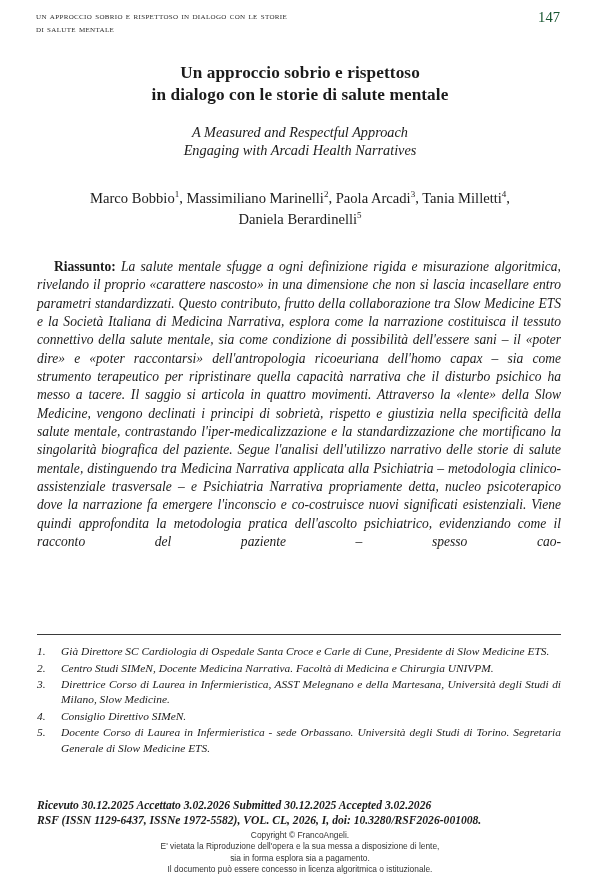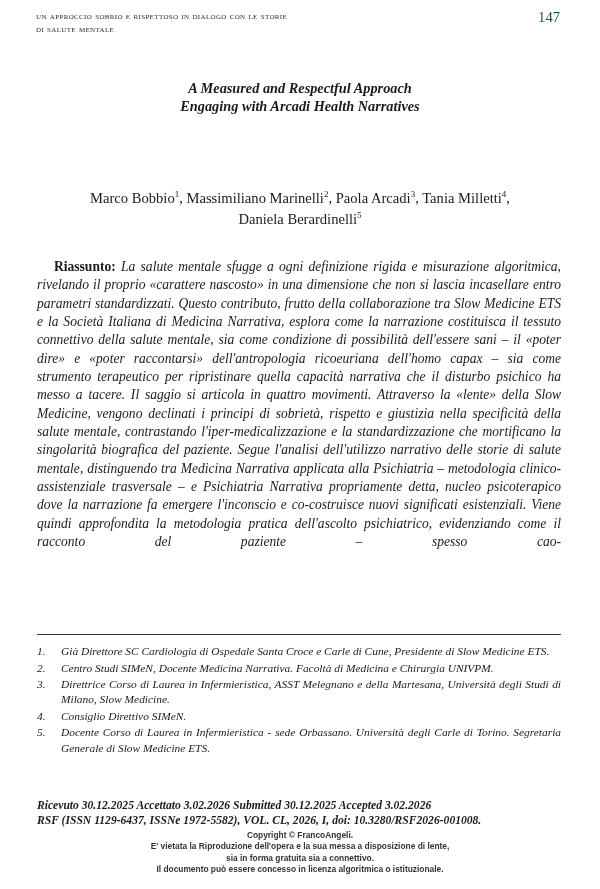"Un approccio sobrio e rispettoso" div.article-title { html: none -> <div> <span>Un approccio sobrio e rispettoso</span><br> <span>in dialogo con le storie di salute mentale</span> </div> }
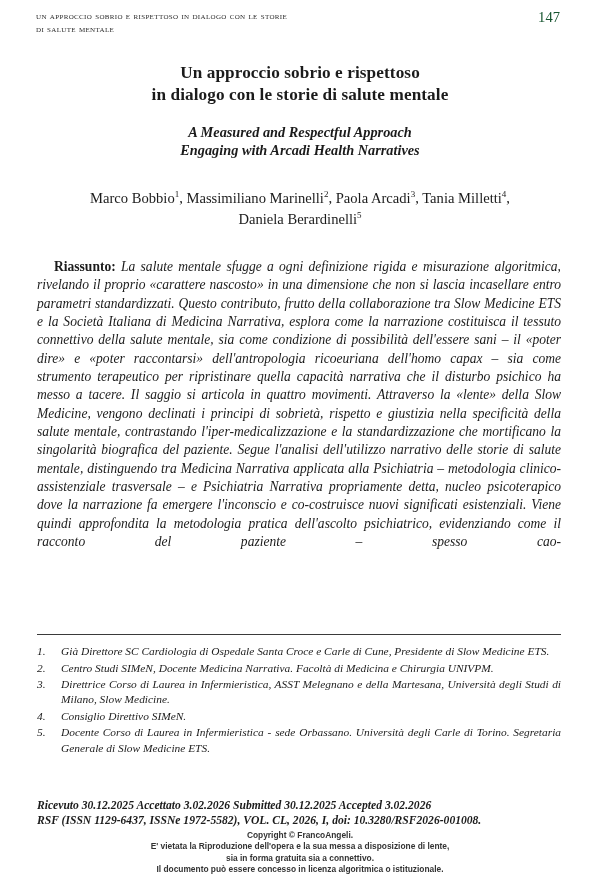"A Measured and Respectful Approach" .article-subtitle { font-weight: bold -> normal }
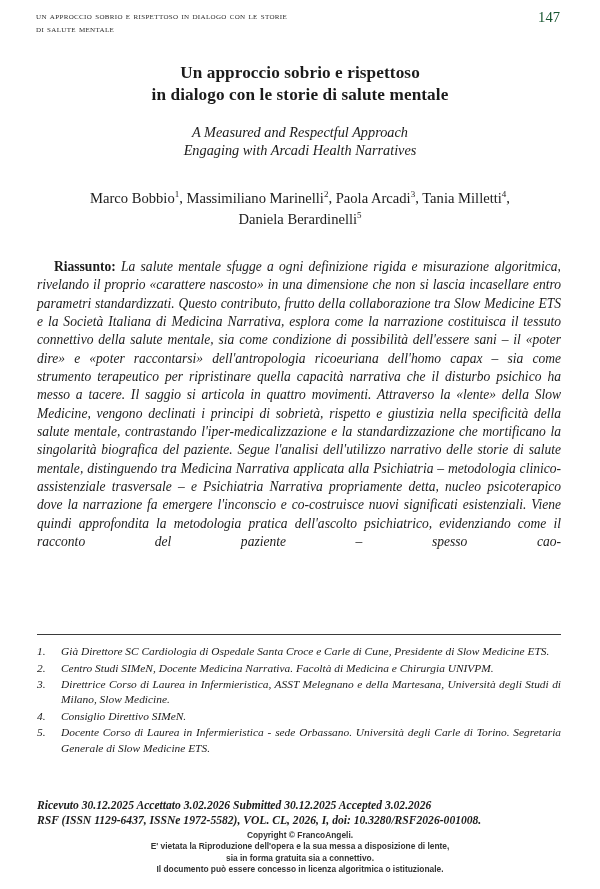"Docente Corso di Laurea in" div.footnote-text { text: Carle -> Studi }
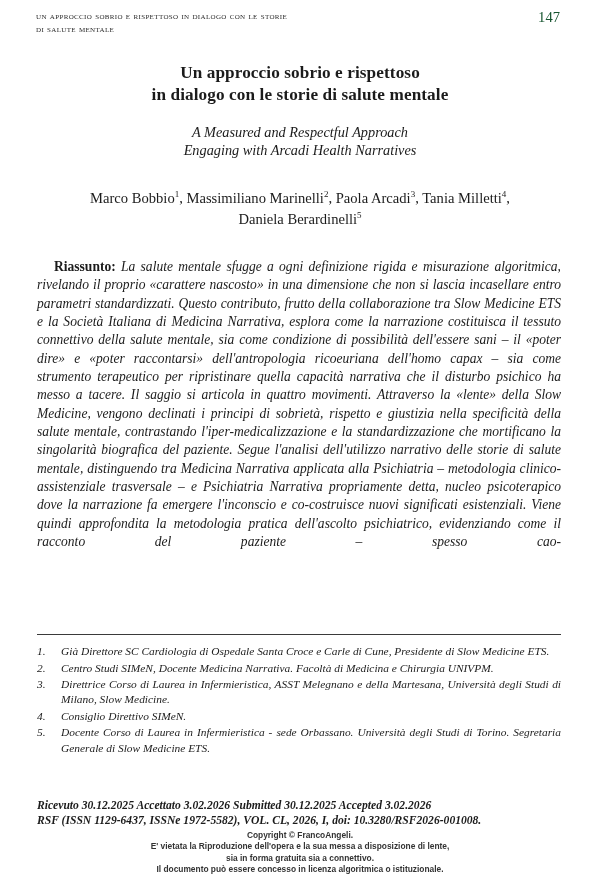"Copyright © FrancoAngeli." .copyright { font-weight: bold -> none }
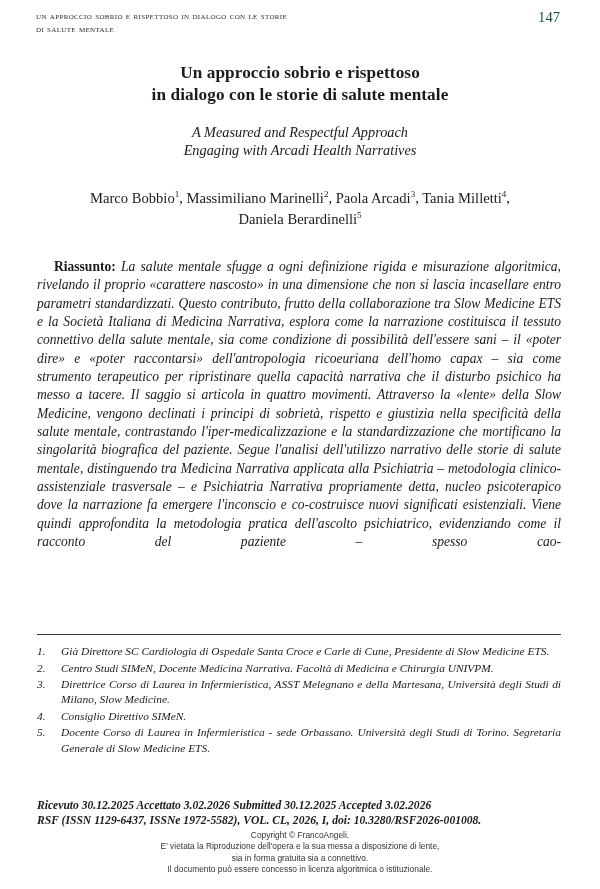"sia in forma gratuita sia" div { text: gratuita sia a connettivo -> esplora sia a pagamento }
